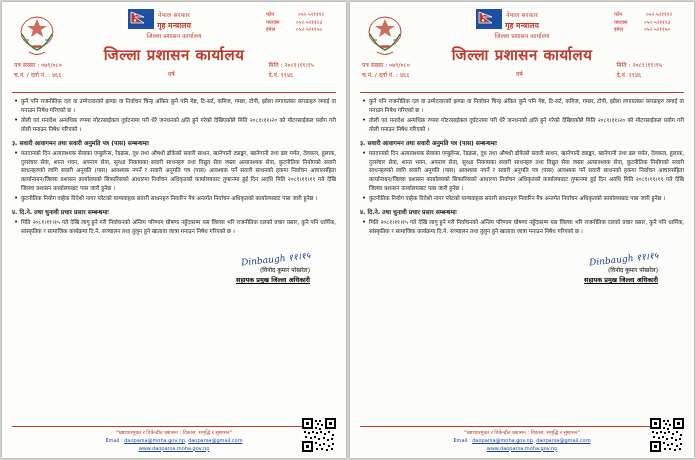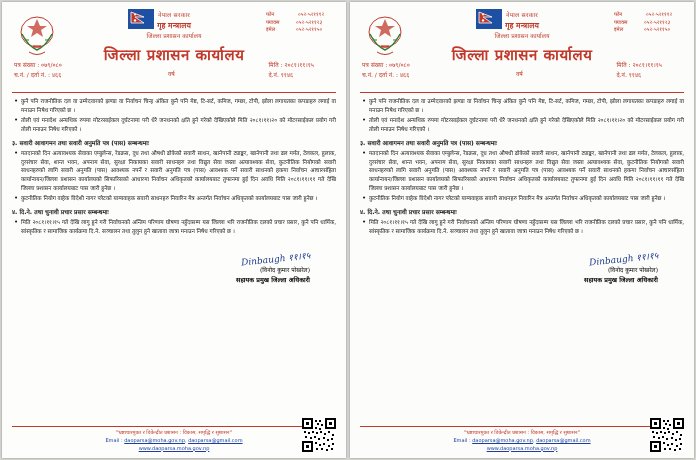"सहायक प्रमुख जिल्ला अधिकारी" .sig .post { text-decoration: none -> underline }
